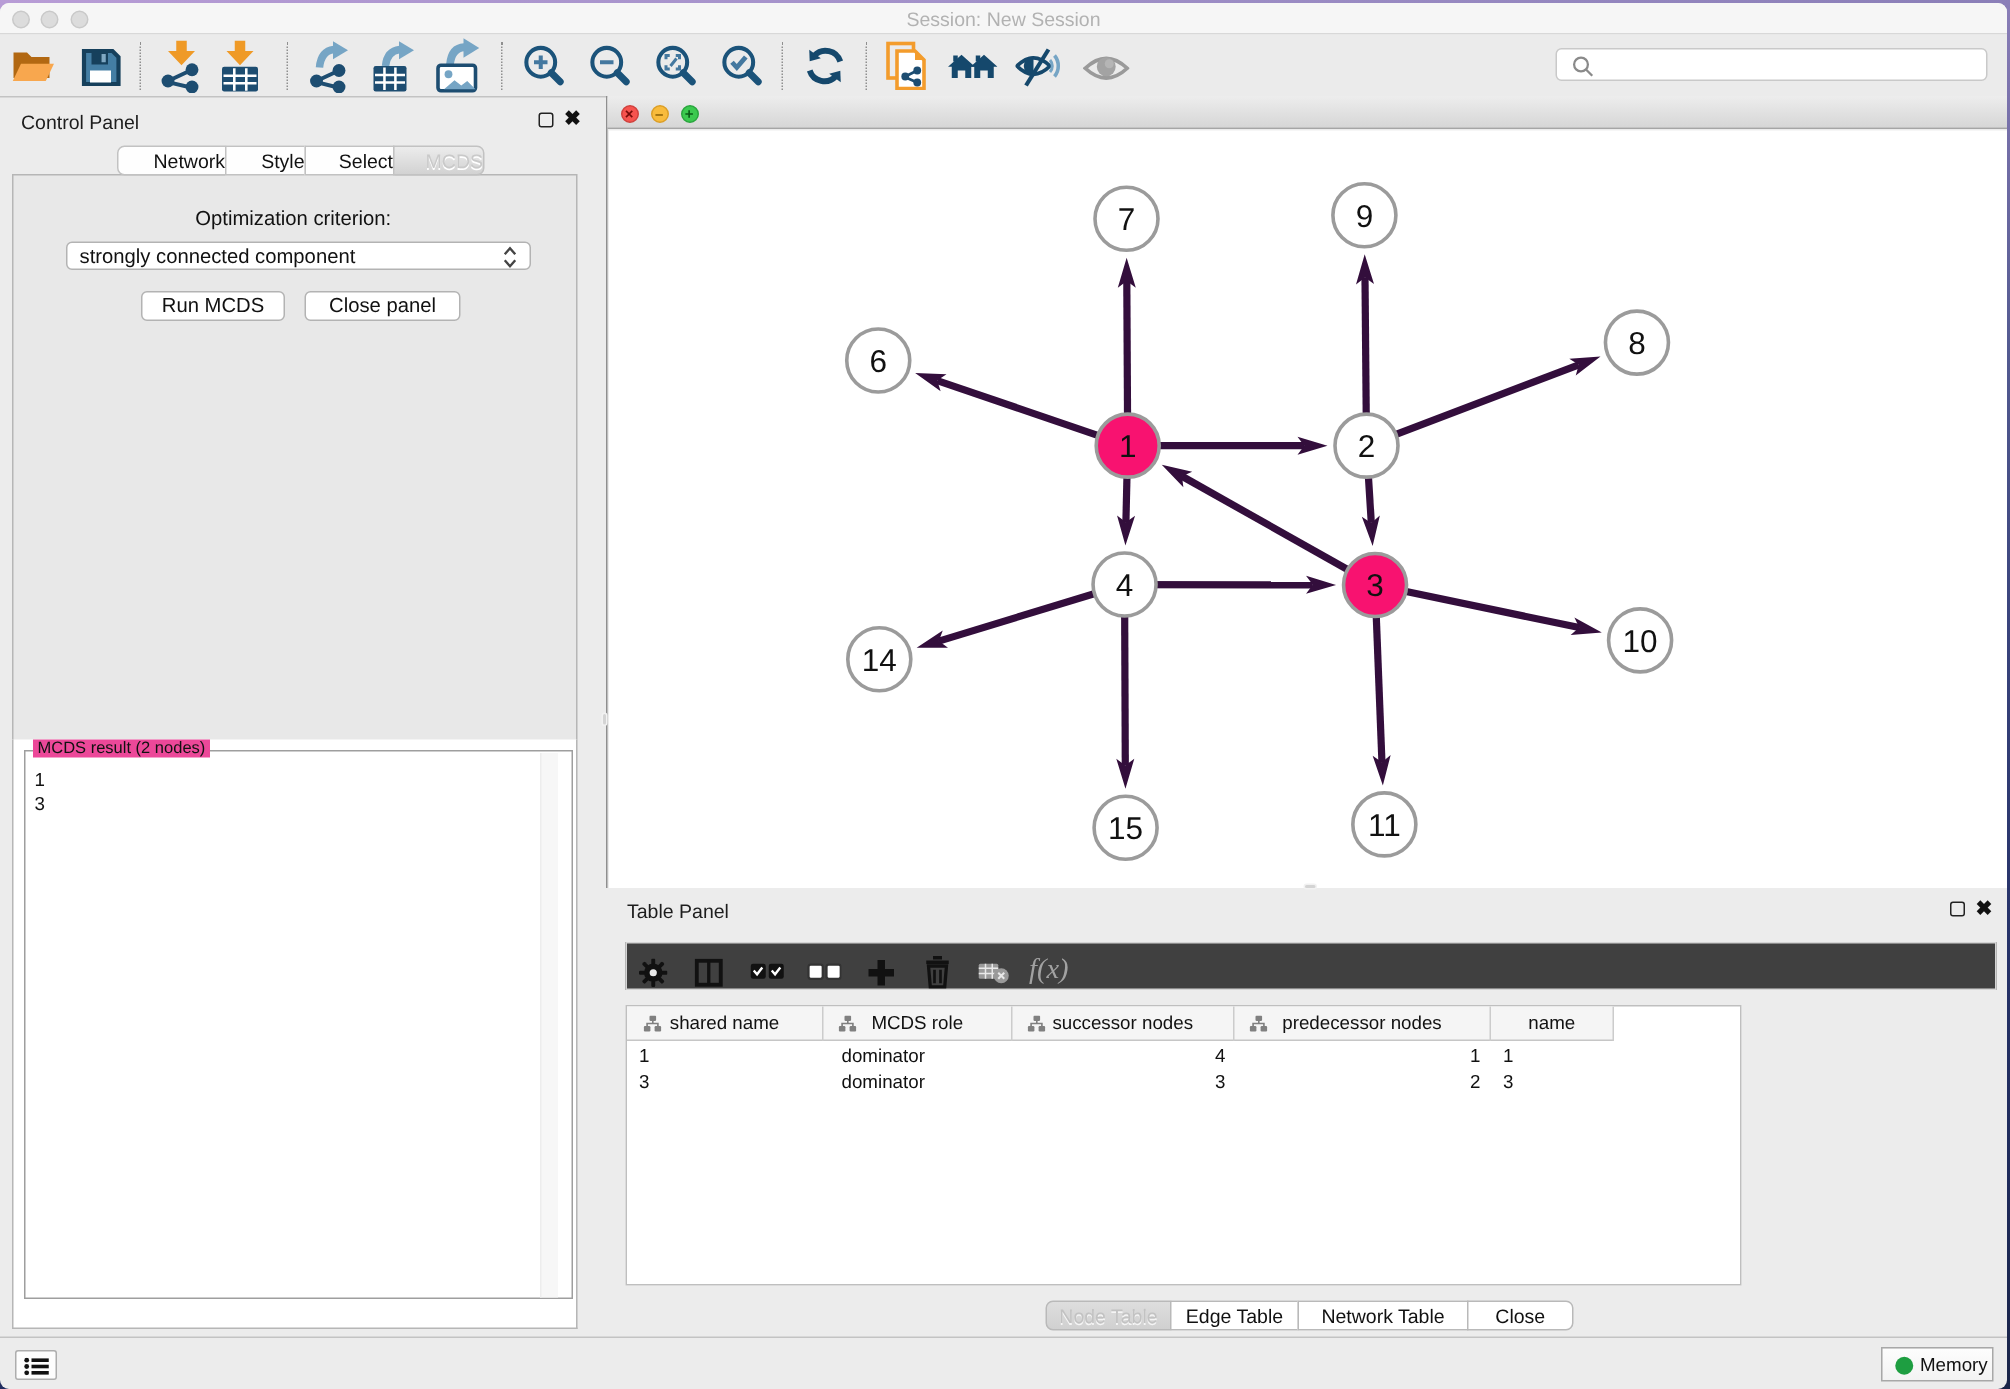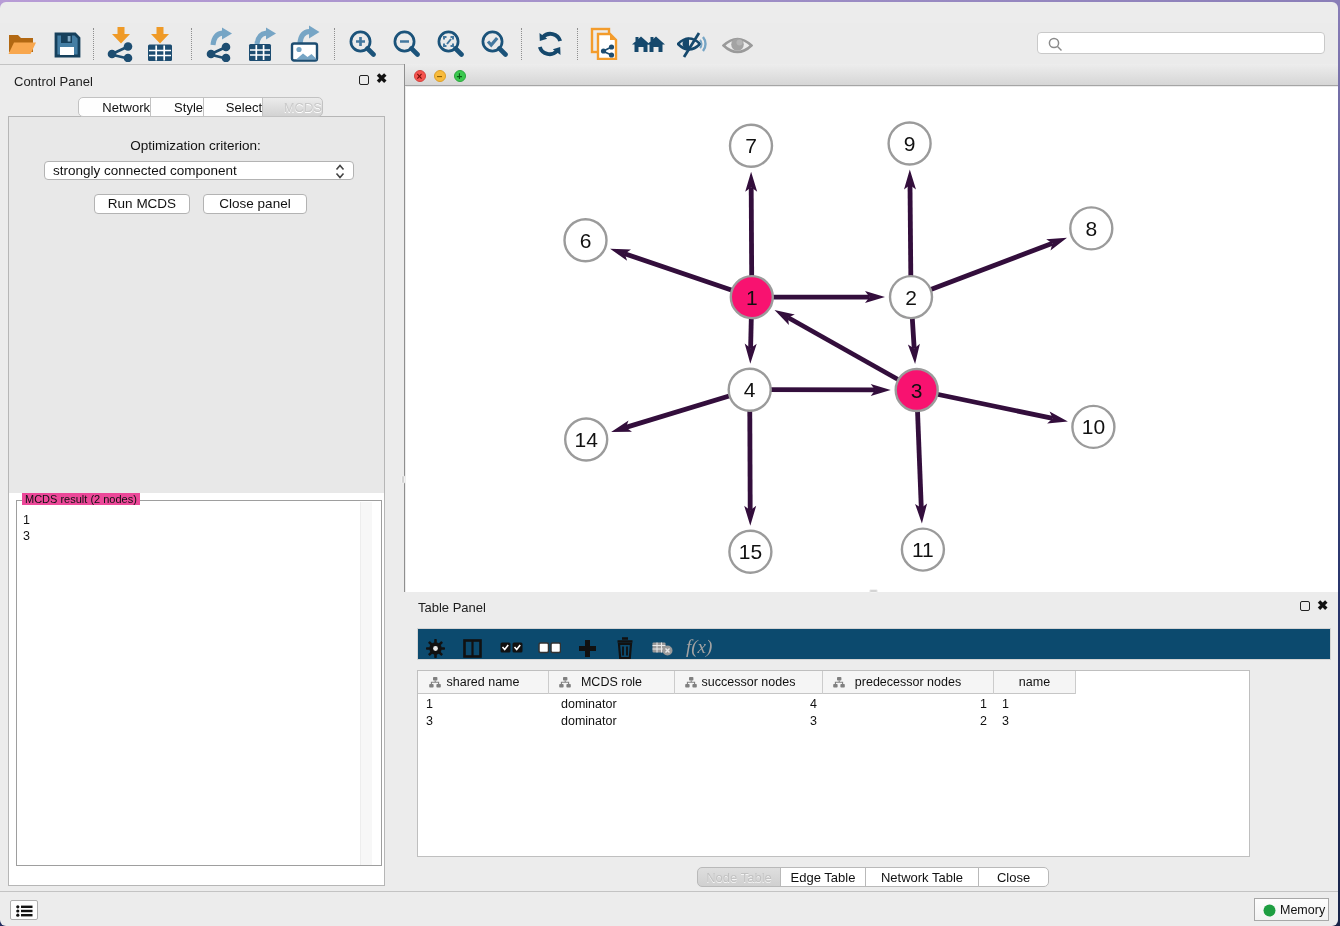"Session: New Session" div { html: none -> <div> <div></div> <div></div> <div></div> <div>Session: New Session</div> </div> }
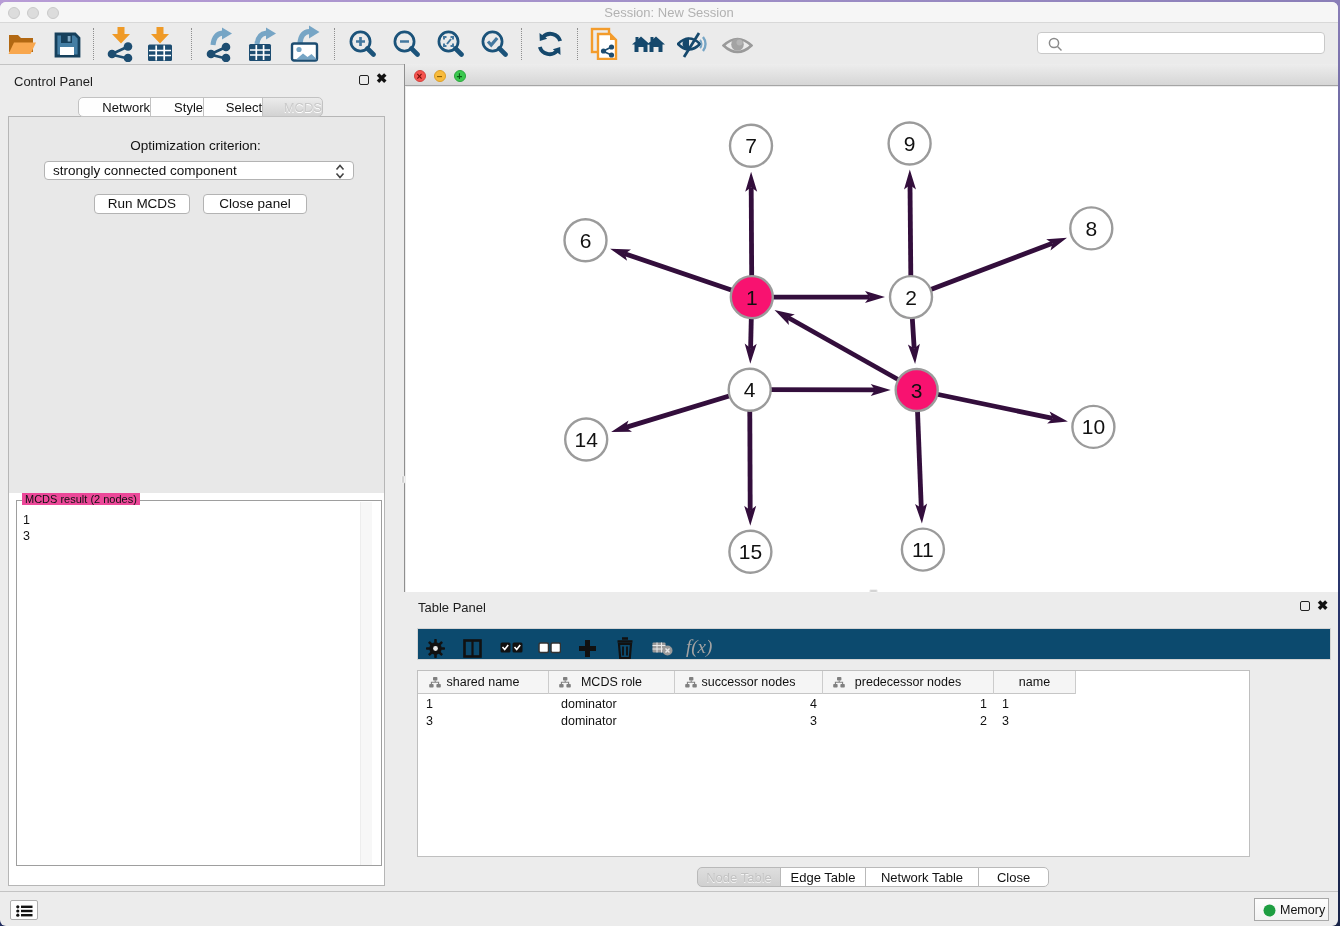"f(x)" #ttoolbar { background: #0c4a6e -> #404040 }
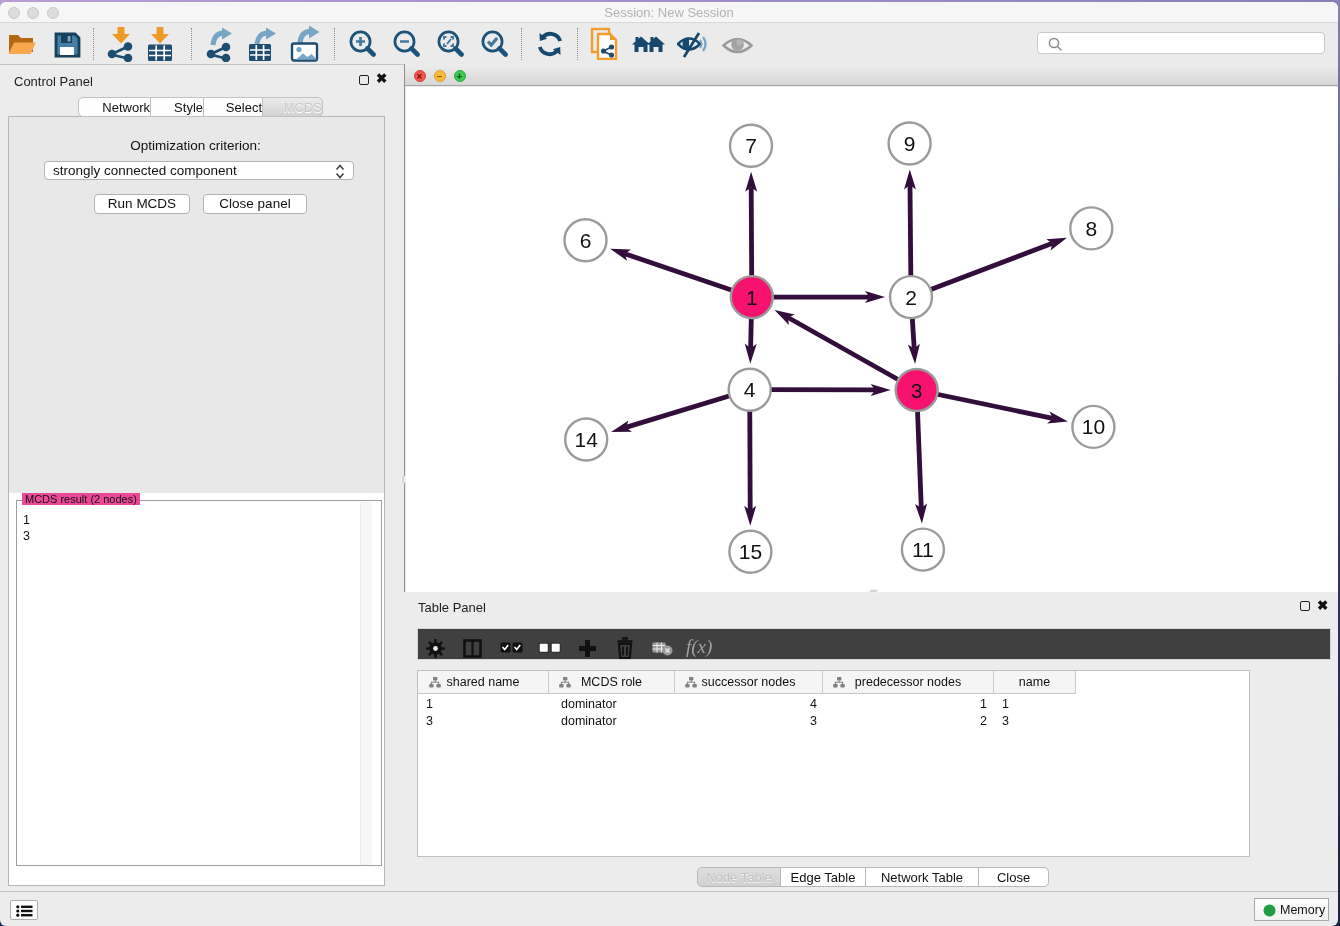"shared name" #ttable { width: 833px -> 744px }
